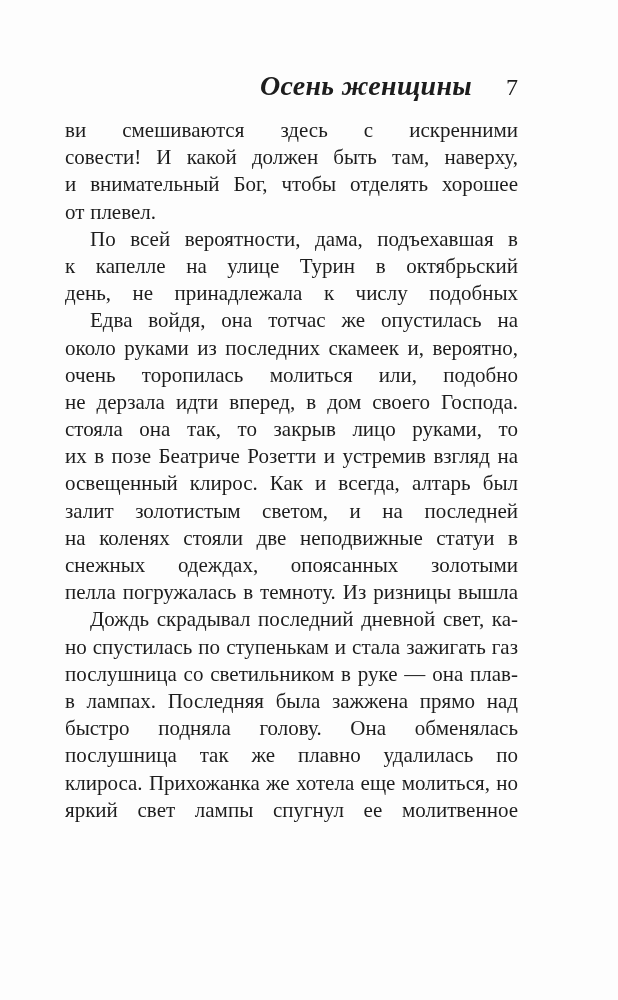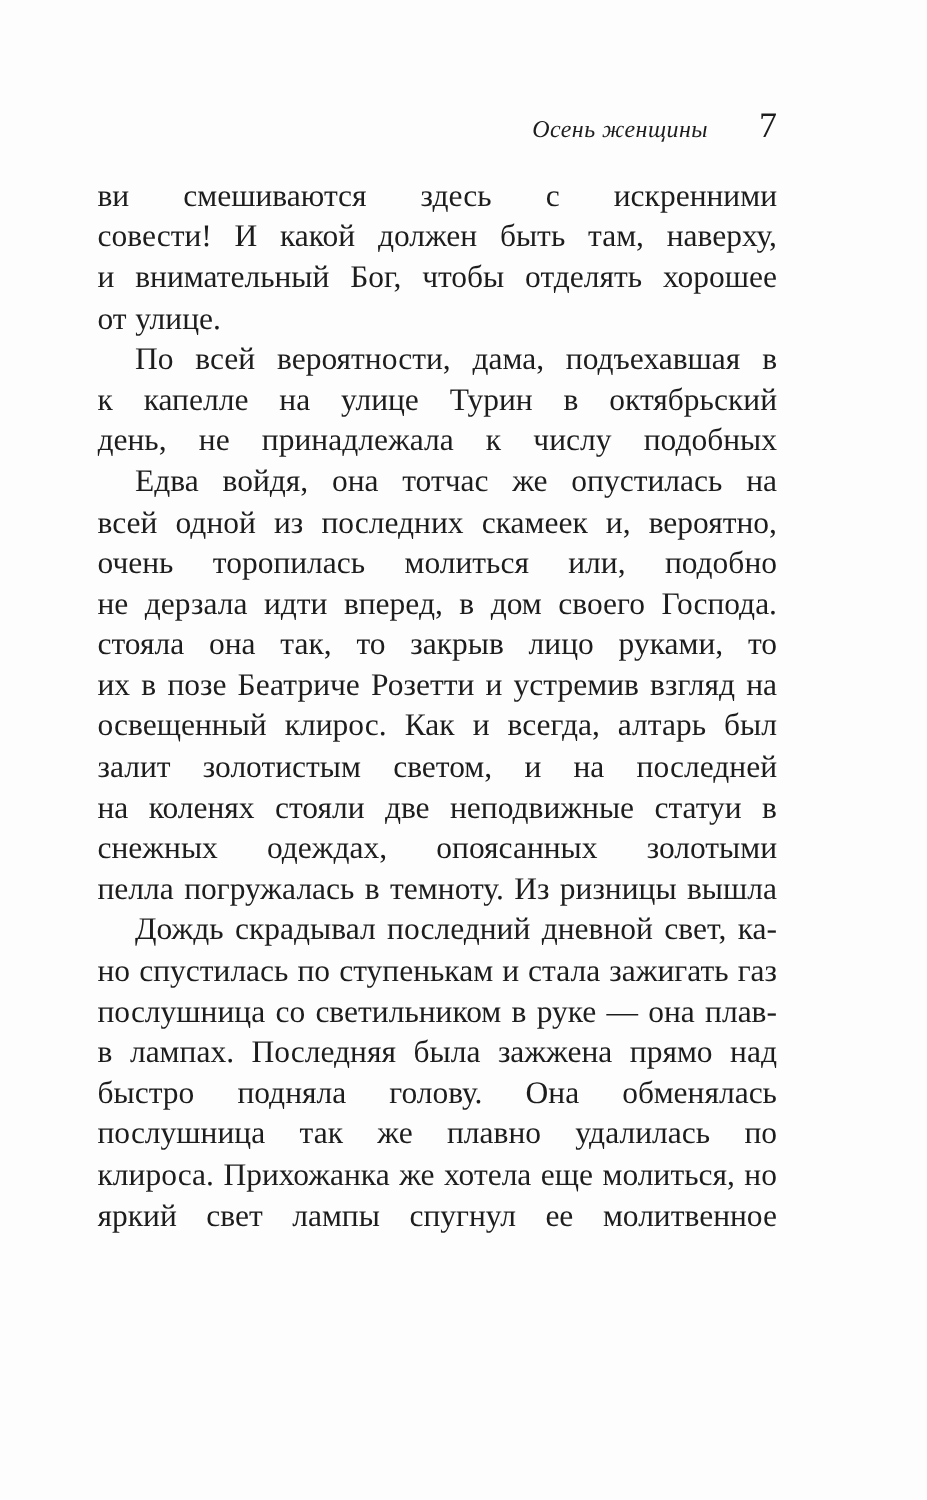"Осень женщины" .running-title { font-size: 16px -> 28px; font-weight: none -> bold }
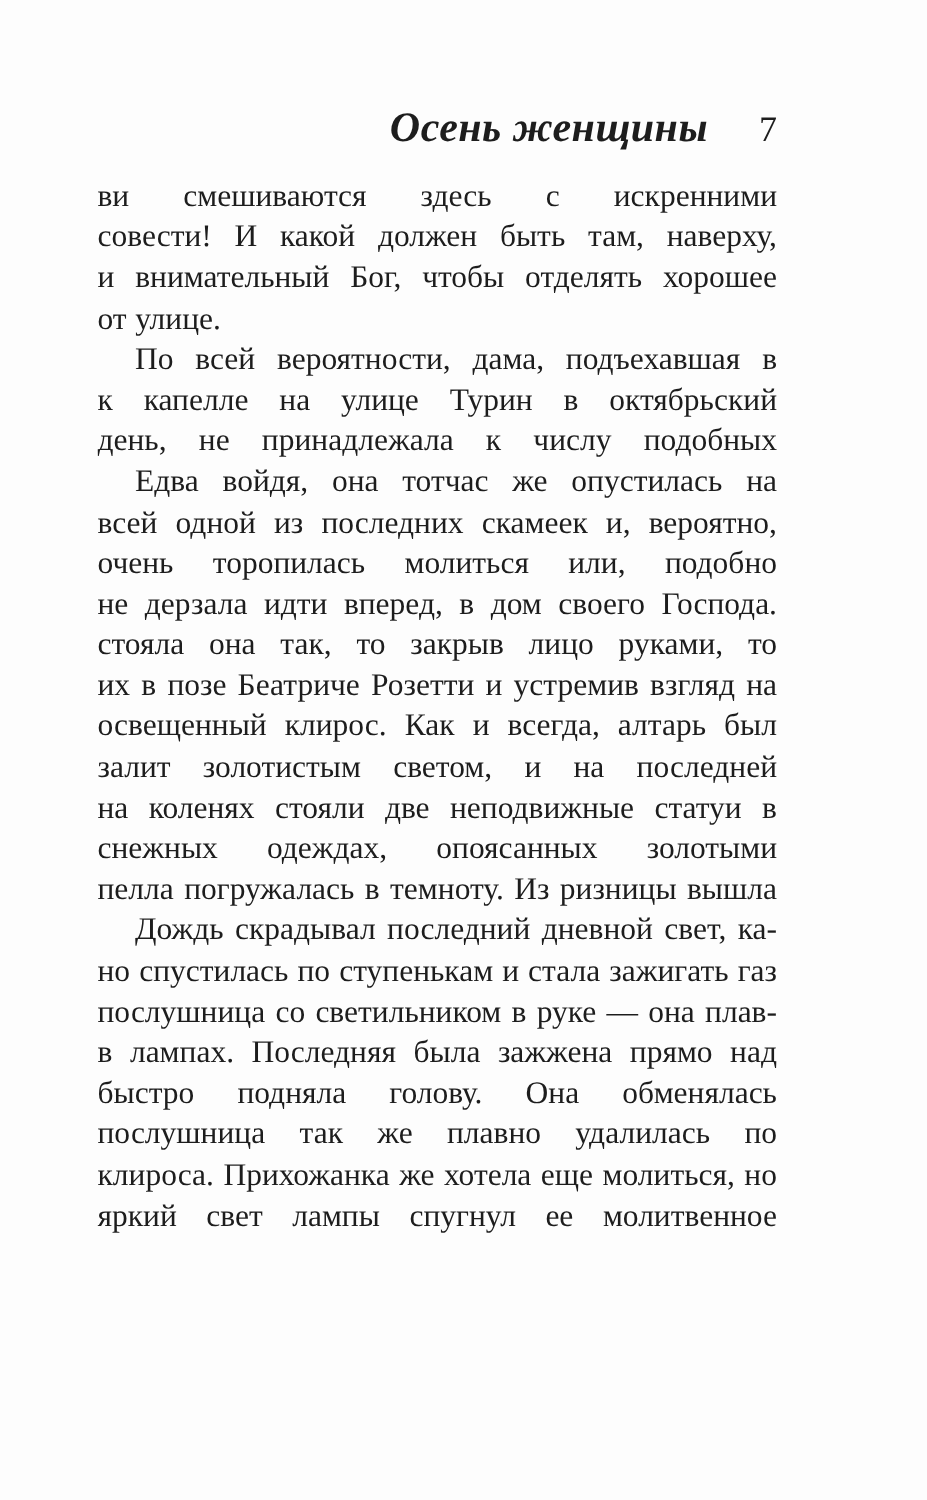"от улице." div.line { text: улице -> плевел }
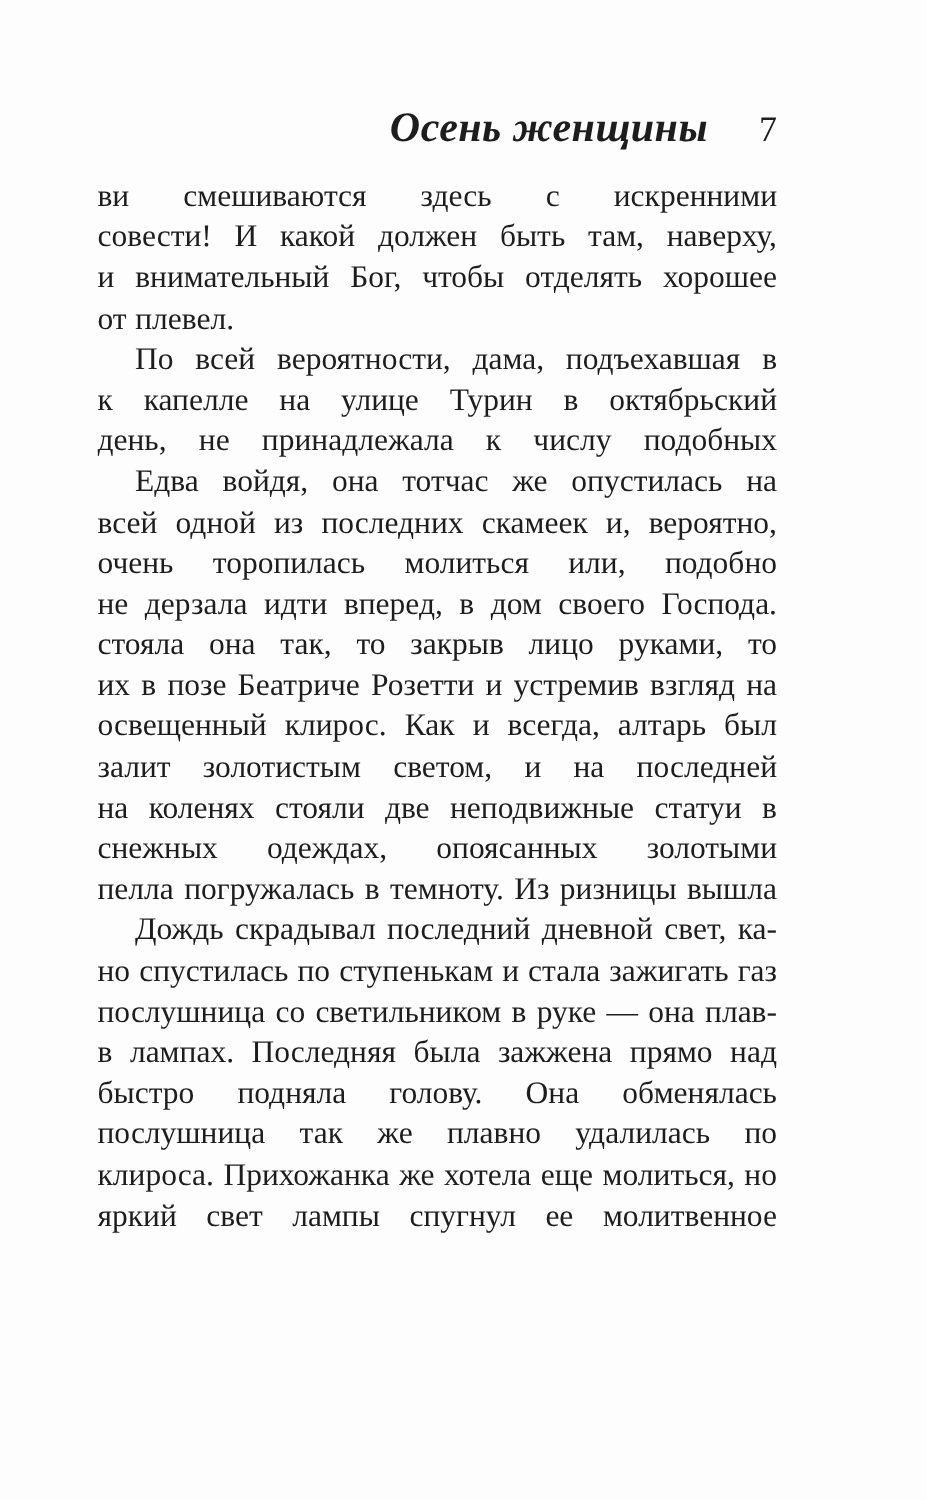"всей одной из последних скамеек" div.line { text: всей одной -> около руками }
